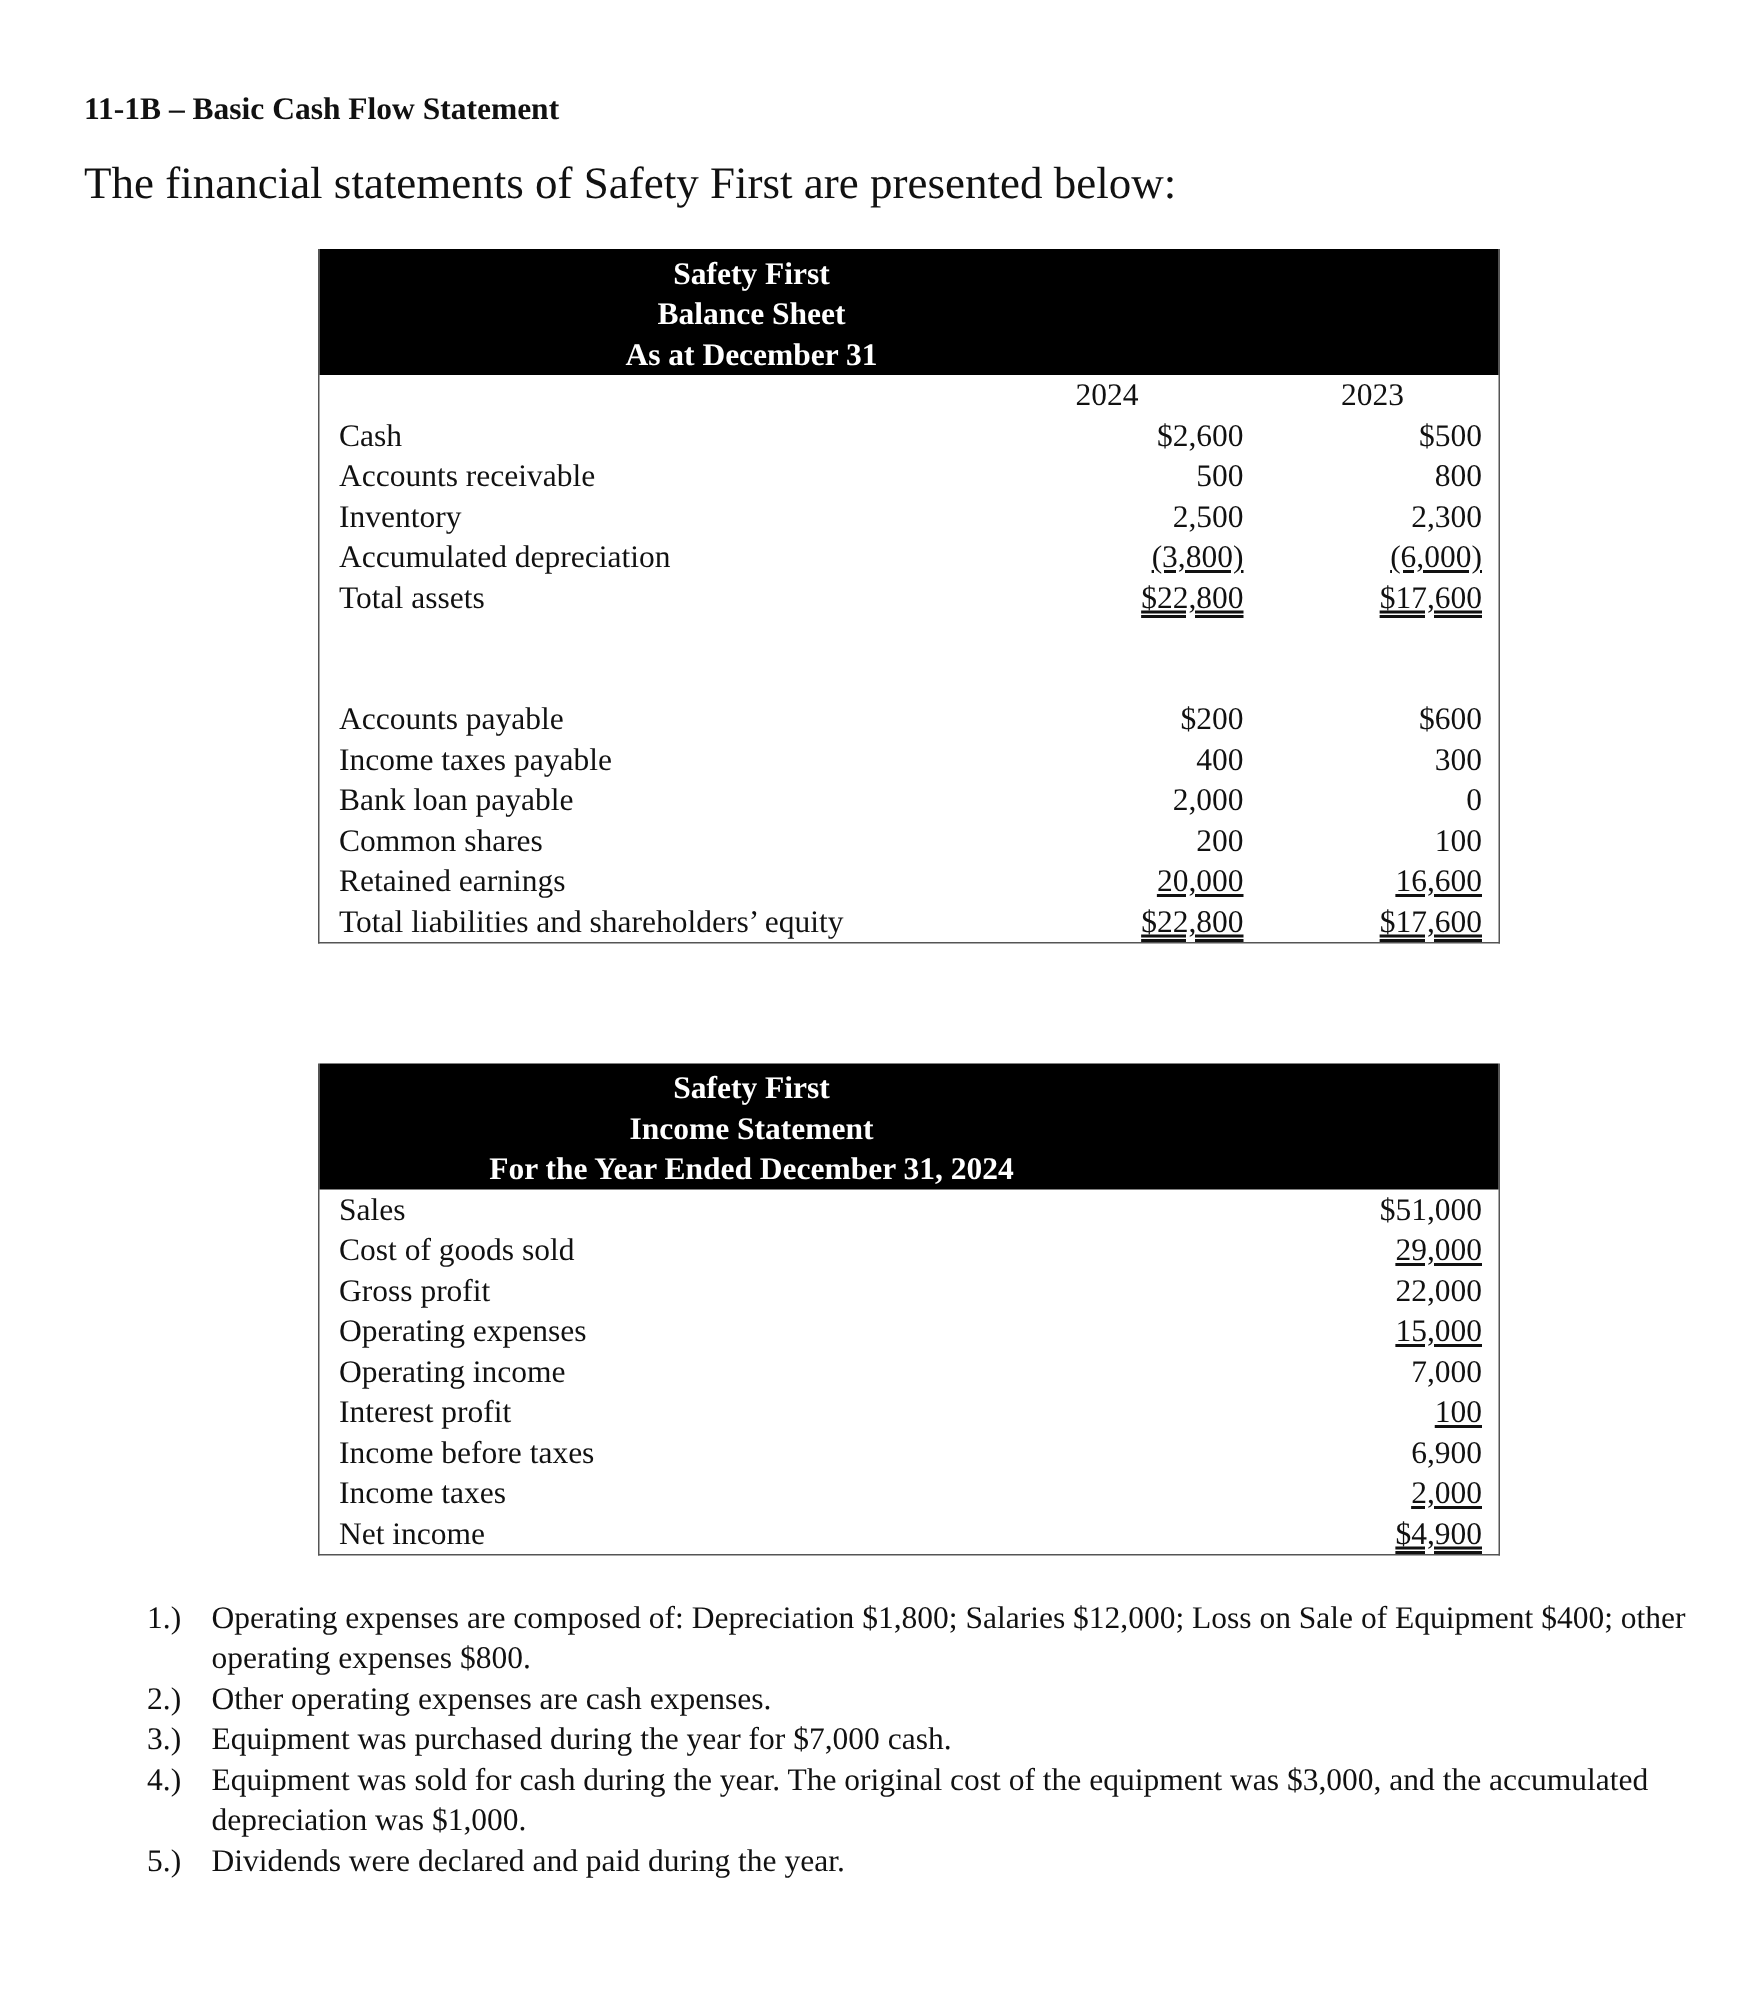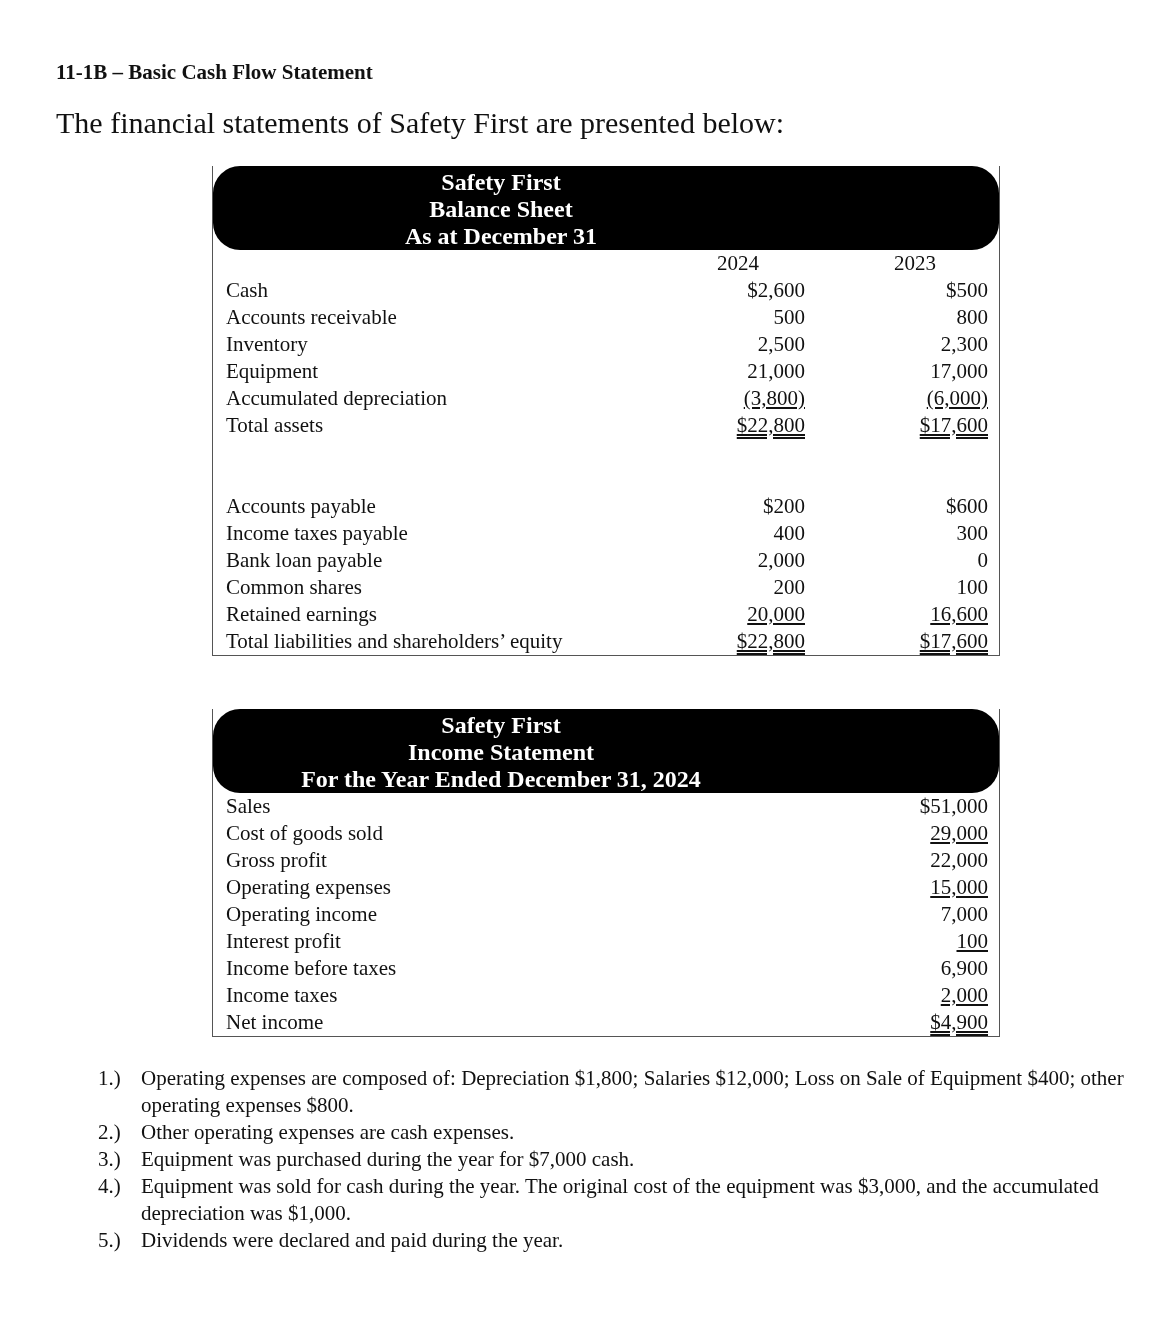"Safety First" .hdr { border-radius: 27px -> none; font-size: 24px -> 21px }
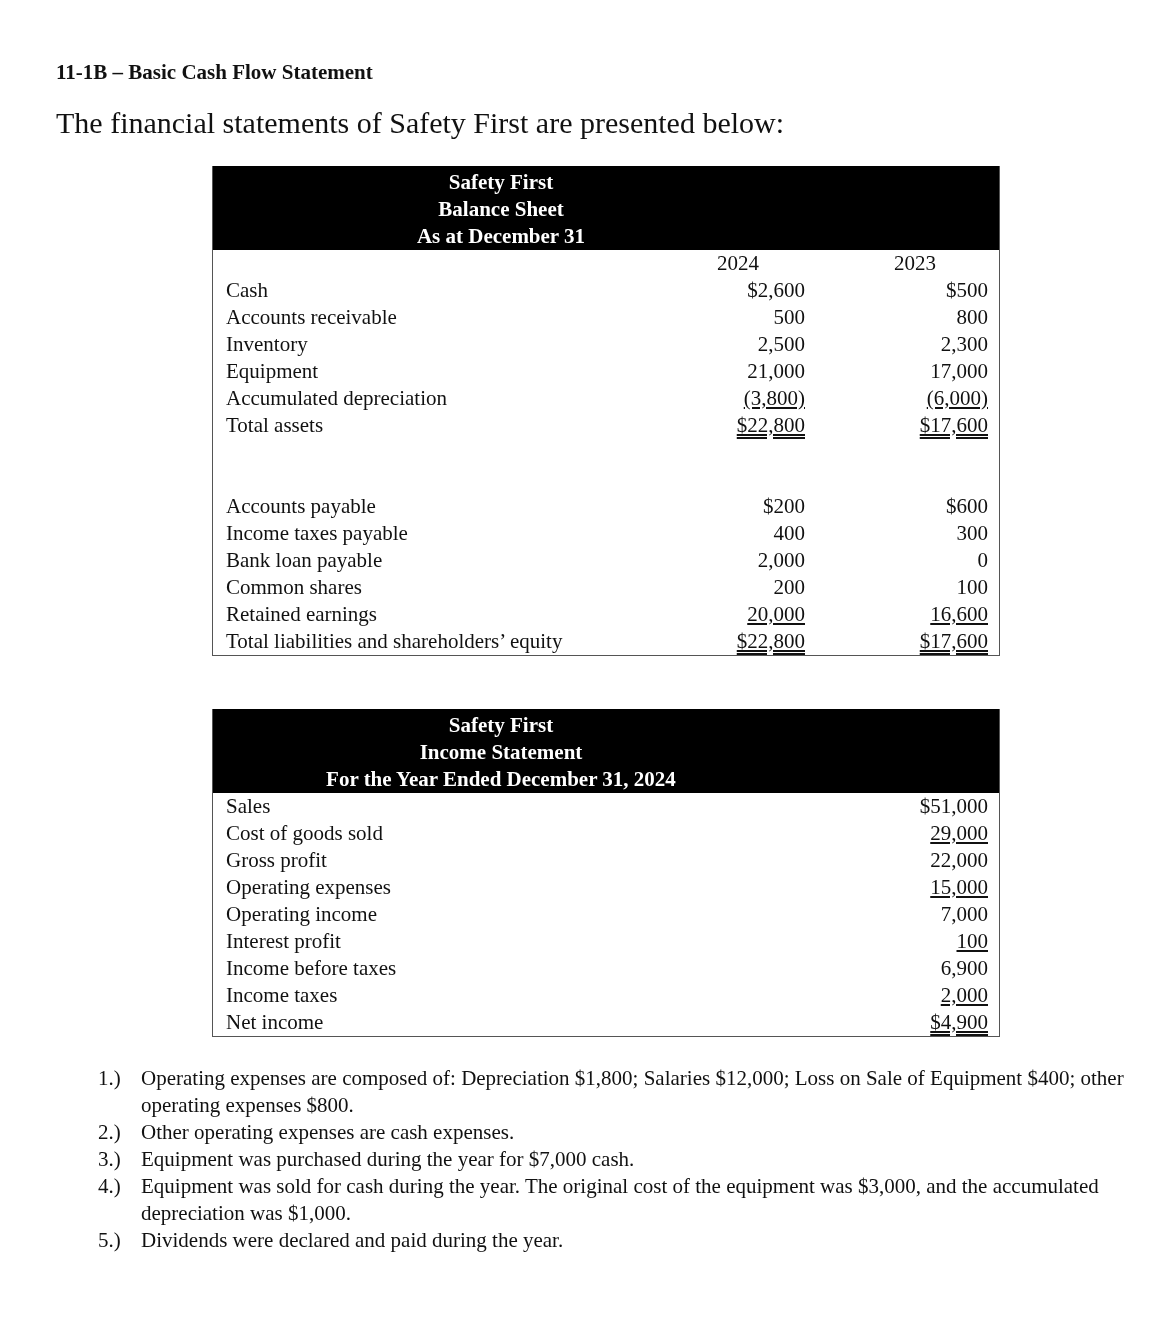"$2,600" .v1 { right: 194px -> 170px }
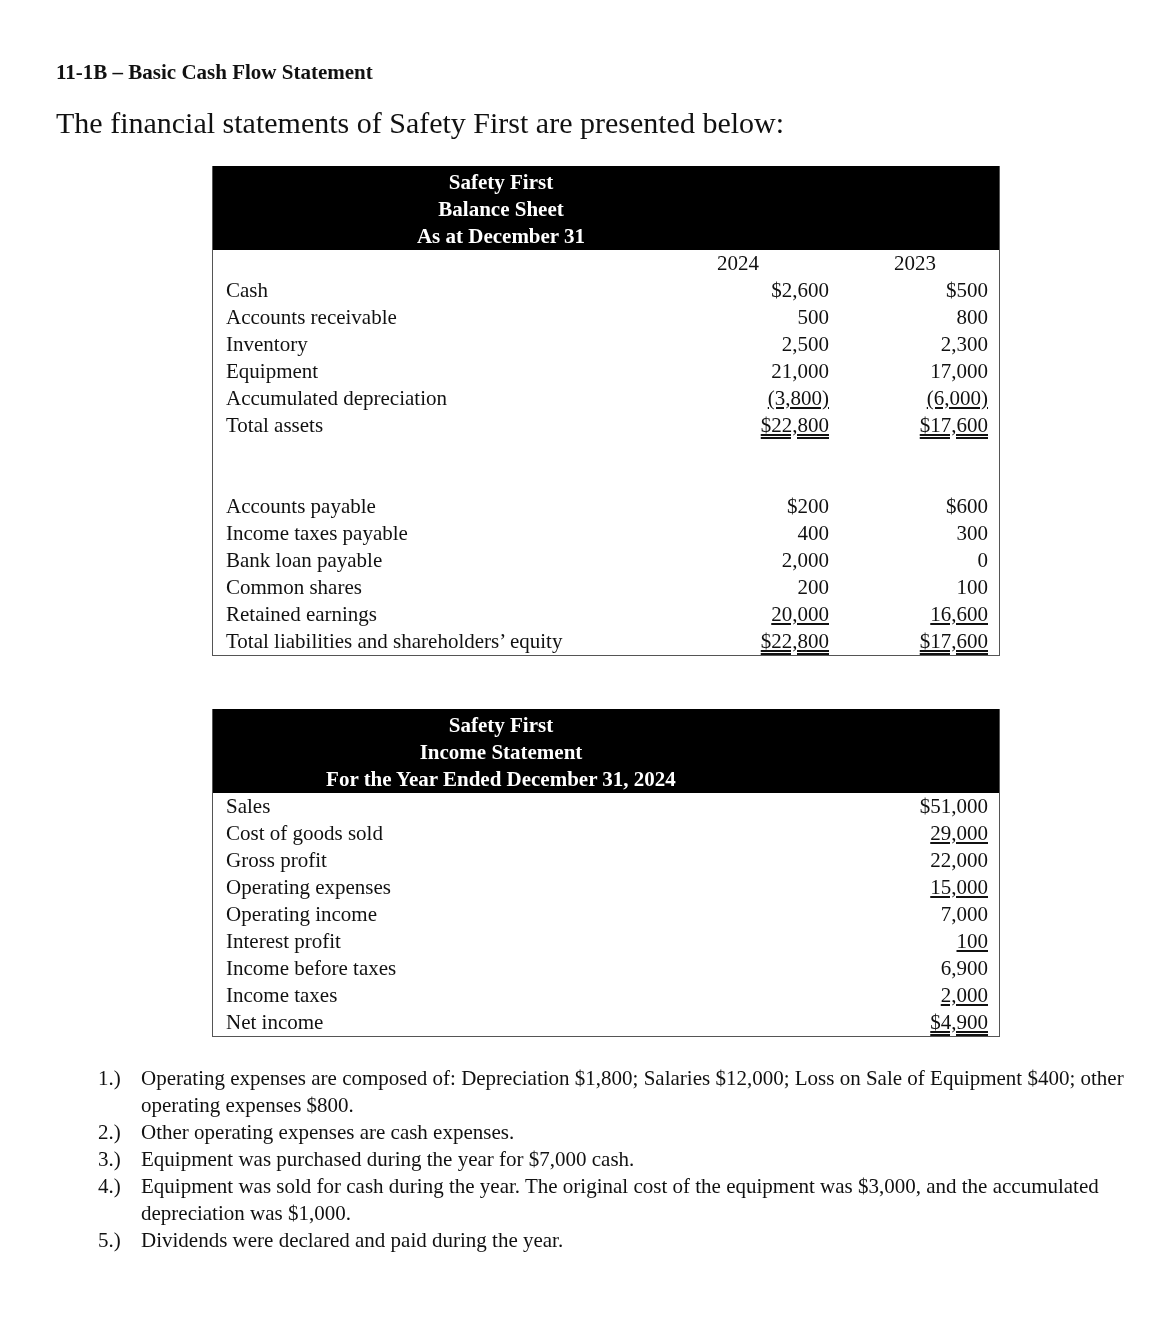"Equipment" div.row { html: <div> <span>Equipment</span> <span>21,000</span> <span>17,000</span> </div> -> none }
